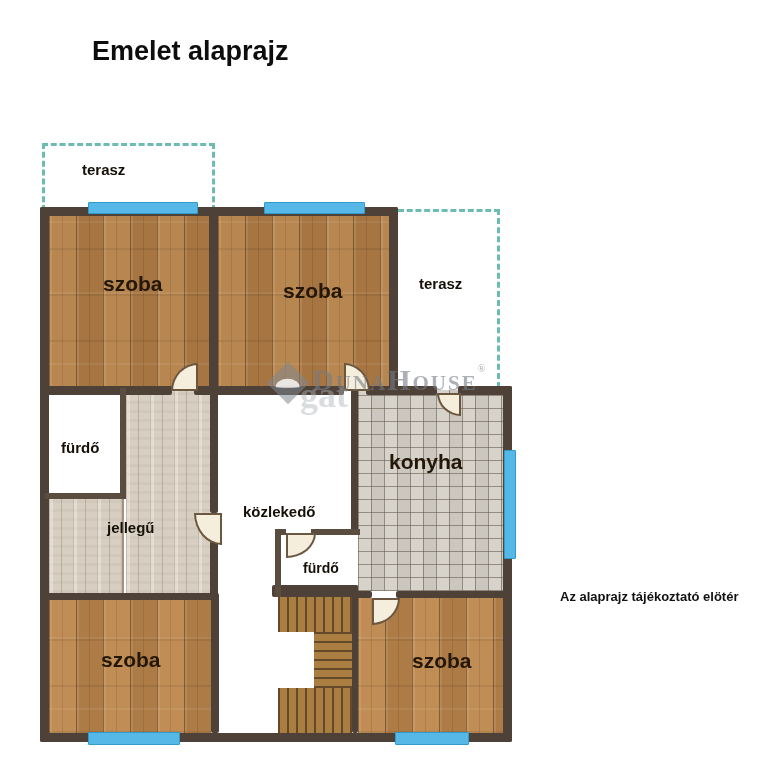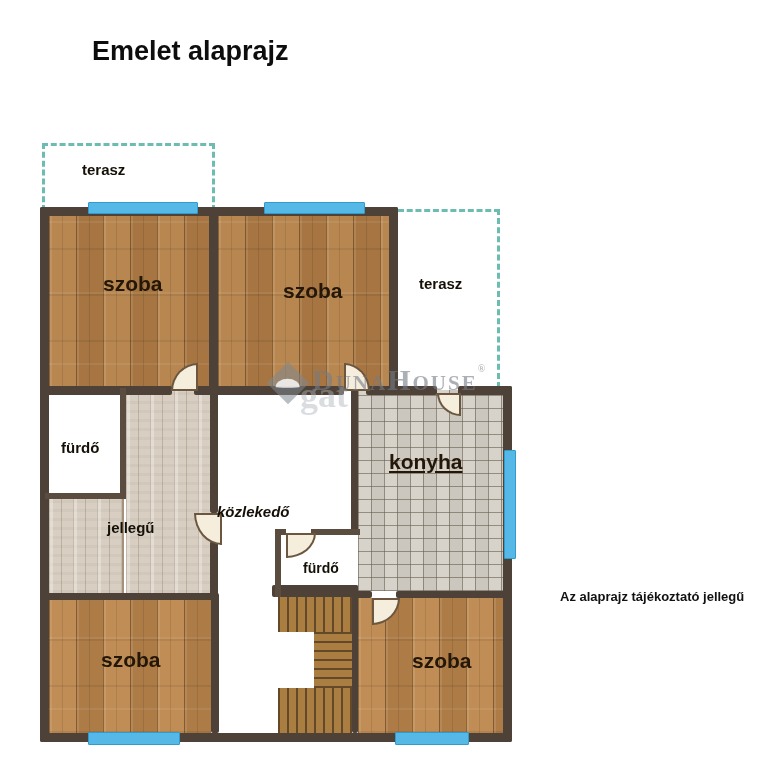"konyha" div.lbl { text-decoration: underline -> none }
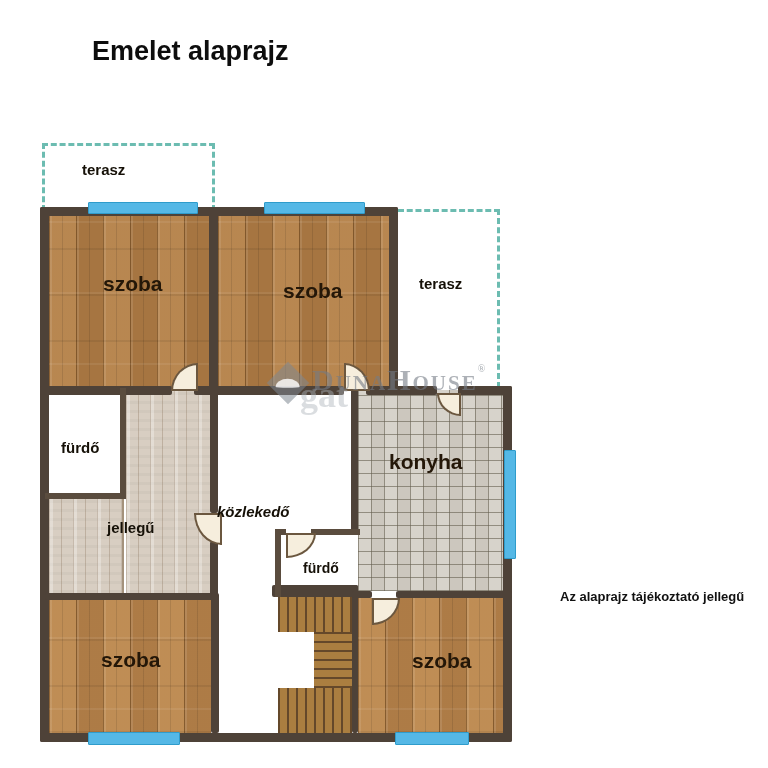"közlekedő" div.lbl { font-style: italic -> none; left: 217px -> 243px }
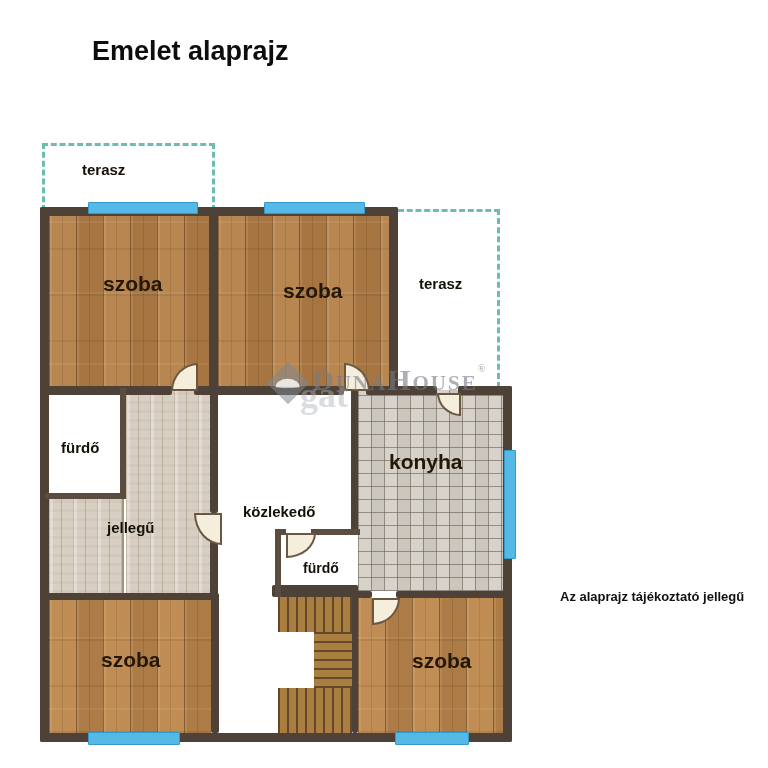"Az alaprajz tájékoztató jellegű" div.disclaimer { text: jellegű -> elötér }
